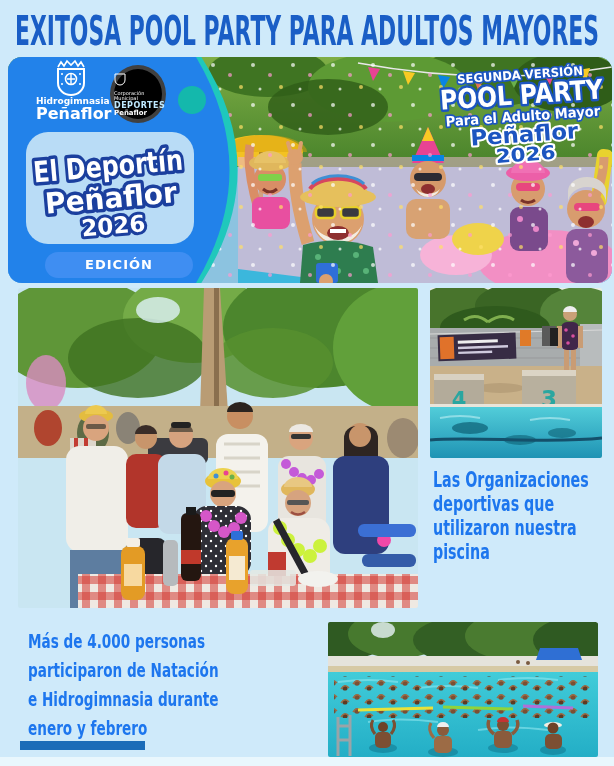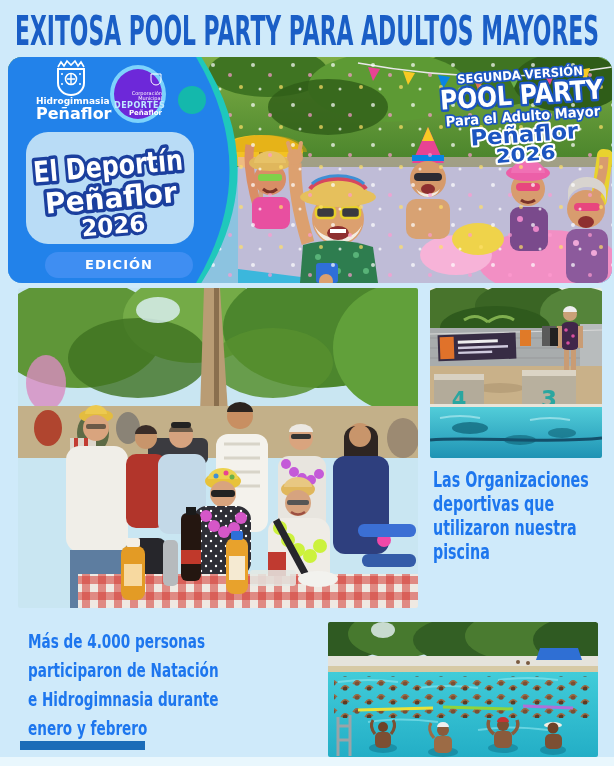"DEPORTES" .sports-logo { background: #6d28d9 -> #000000; border: 4px solid #7dd3fc -> 4px solid #404040; text-align: right -> left }
